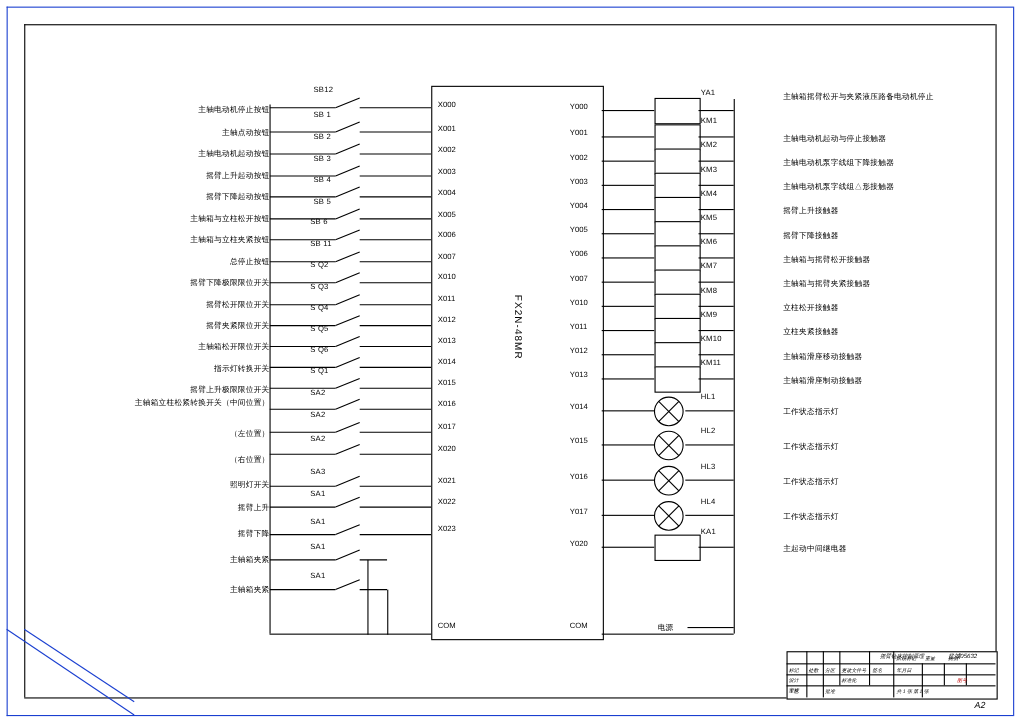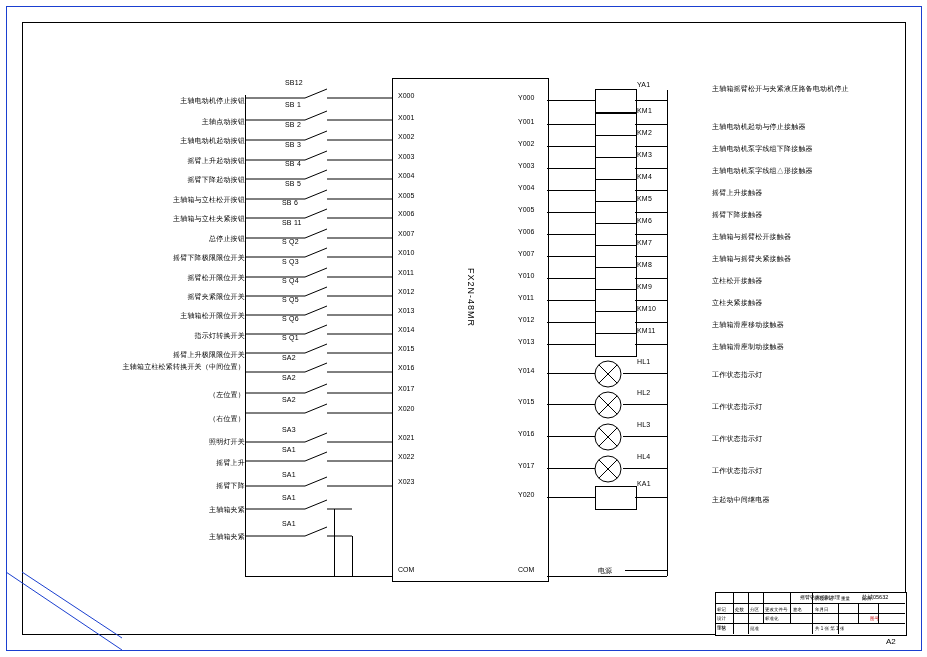"A2" .tbtxt { font-style: none -> italic }
